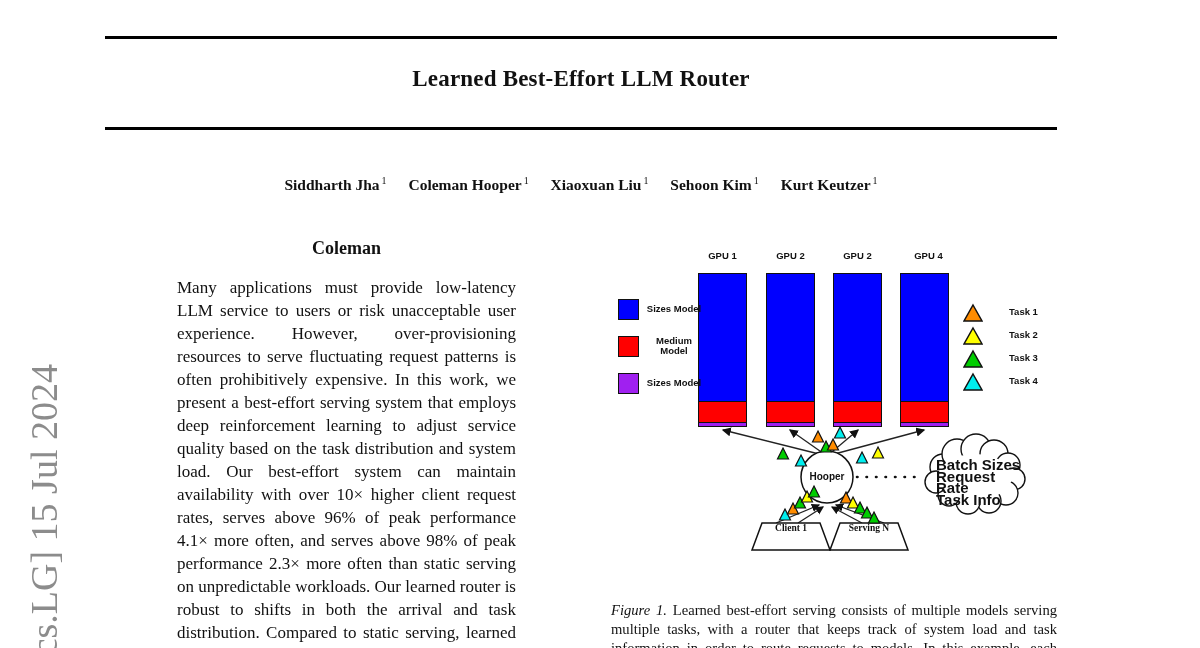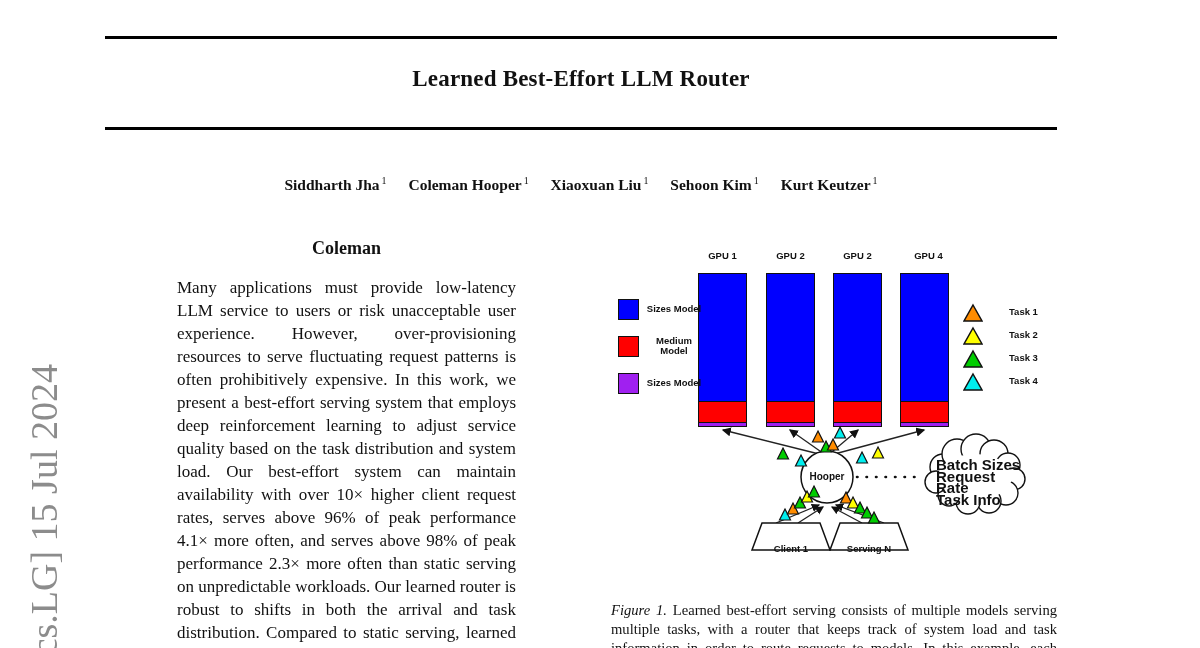"Client 1" .client-label { font-family: Liberation Sans, sans-serif -> Liberation Serif, serif; top: 298px -> 278px }
